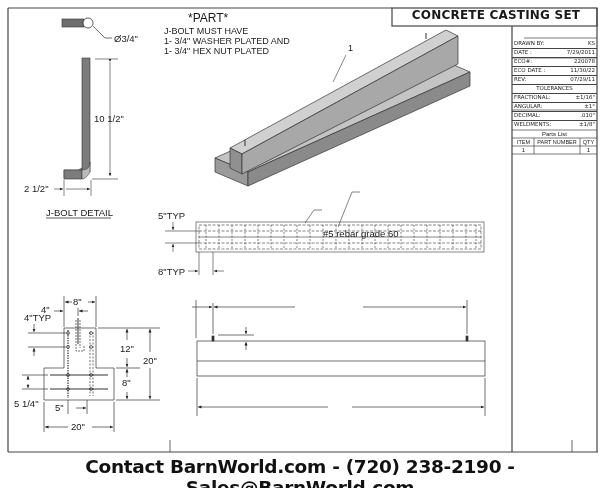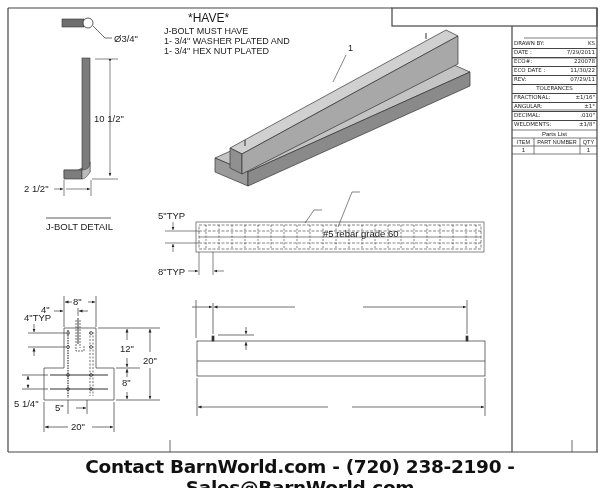"*HAVE*" div.t { text: HAVE -> PART }
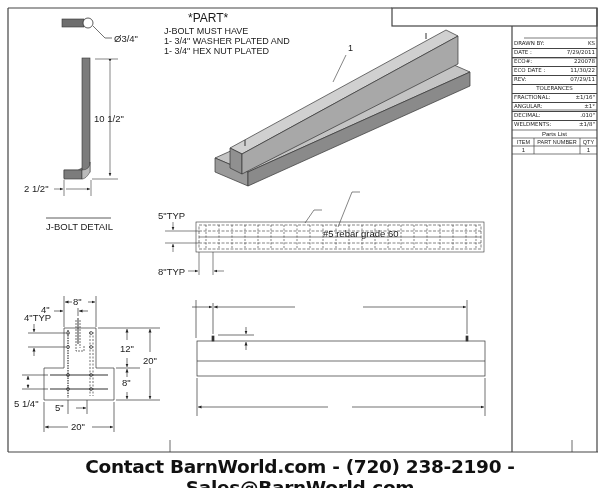"CONCRETE CASTING SET" div.title-text { html: none -> <div>CONCRETE CASTING SET</div> }
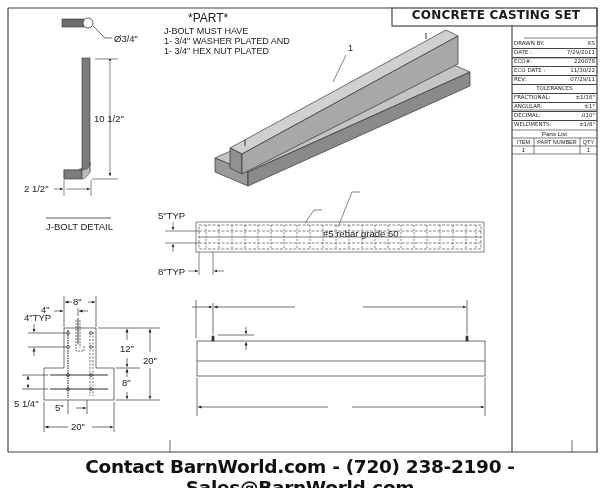"J-BOLT DETAIL" div.t { margin-top: 14px -> none }
